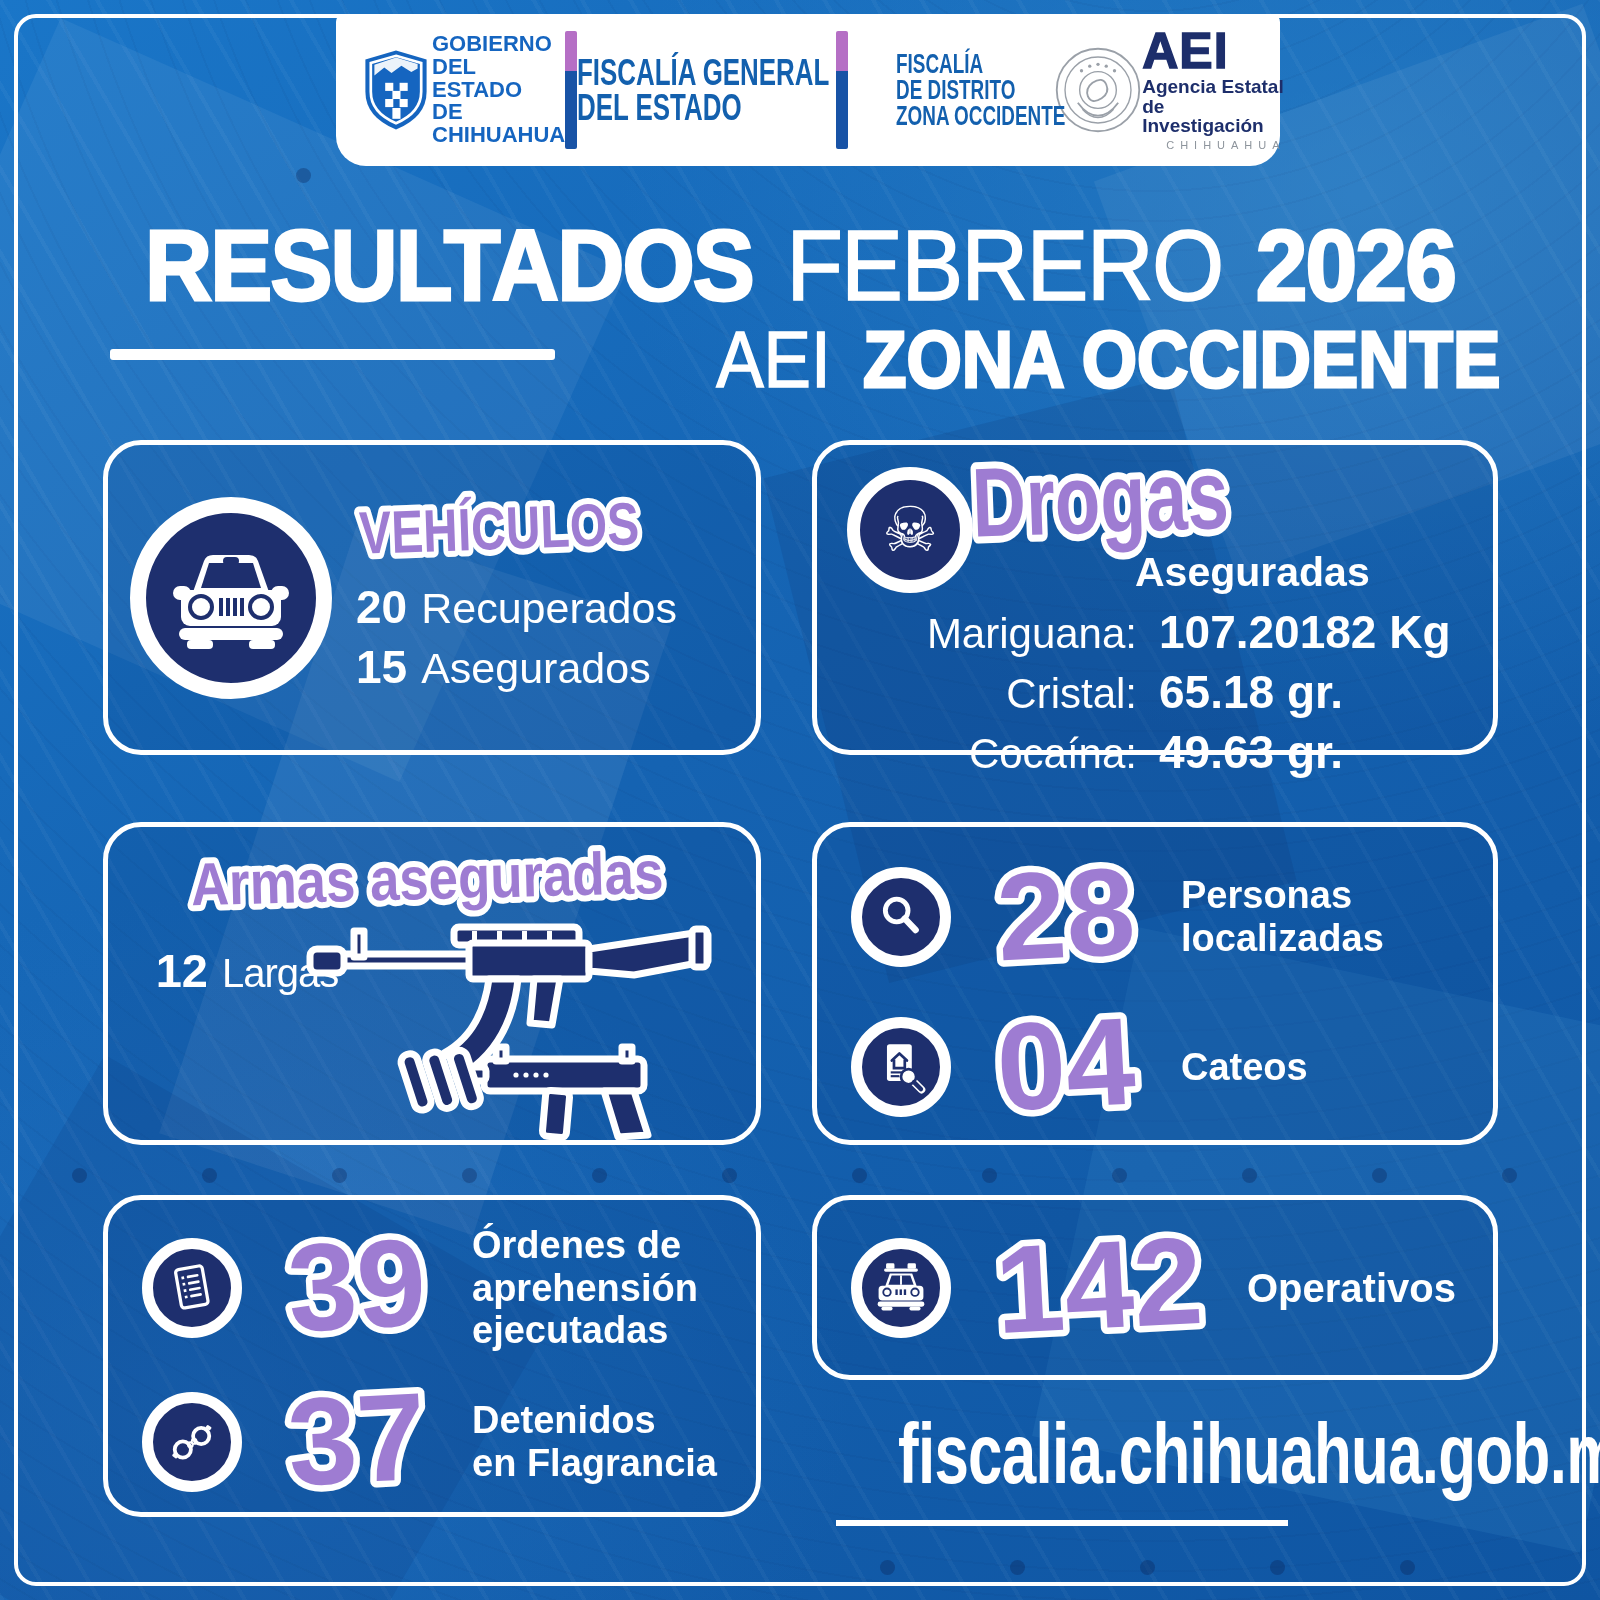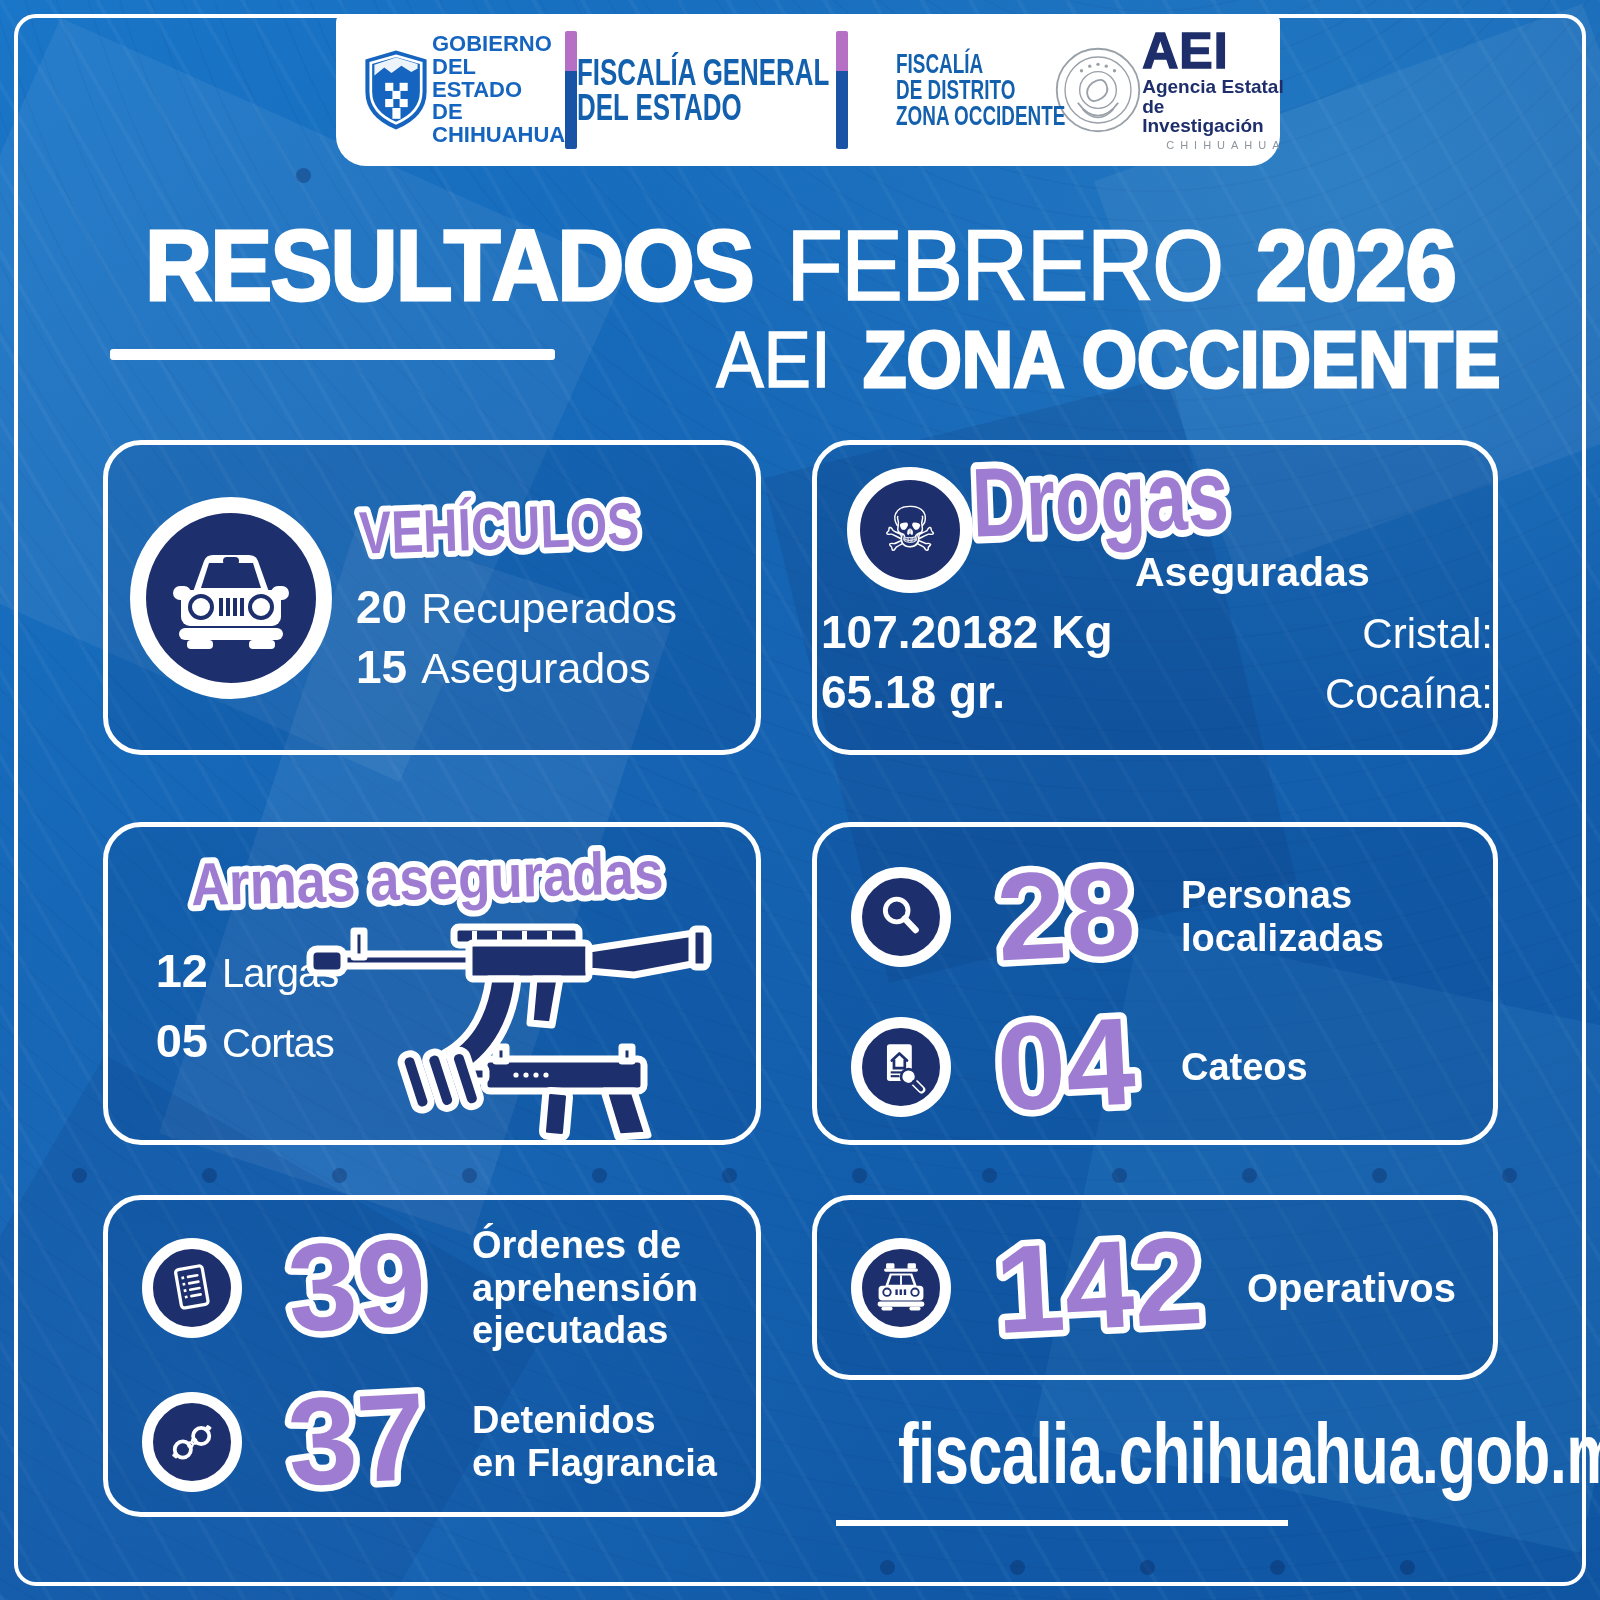"Mariguana:" span.dro-label { html: none -> <span>Mariguana:</span> }
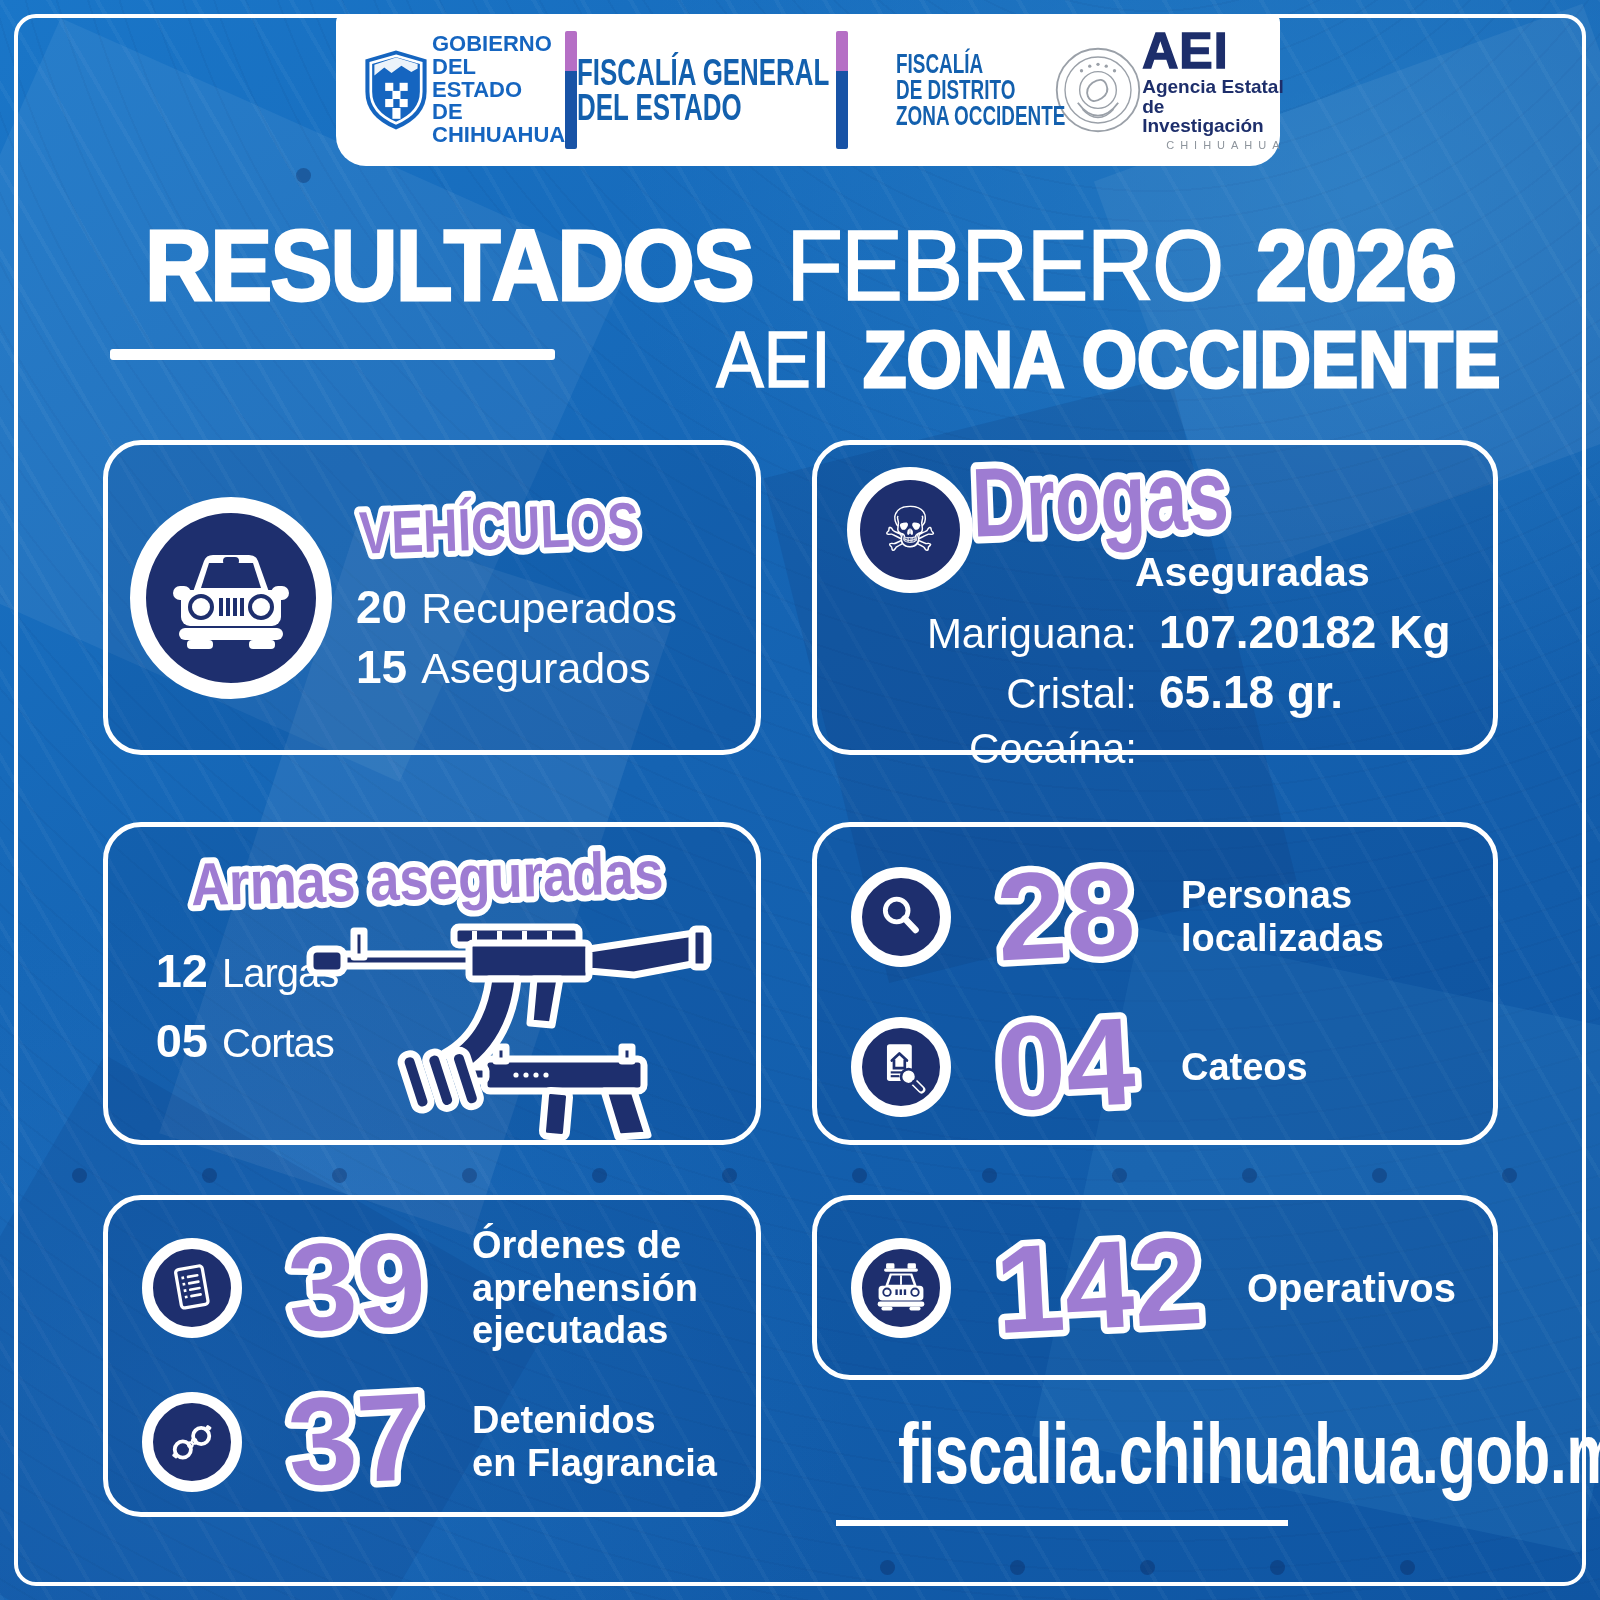"49.63 gr." span.dro-value { html: none -> <span>49.63 gr.</span> }
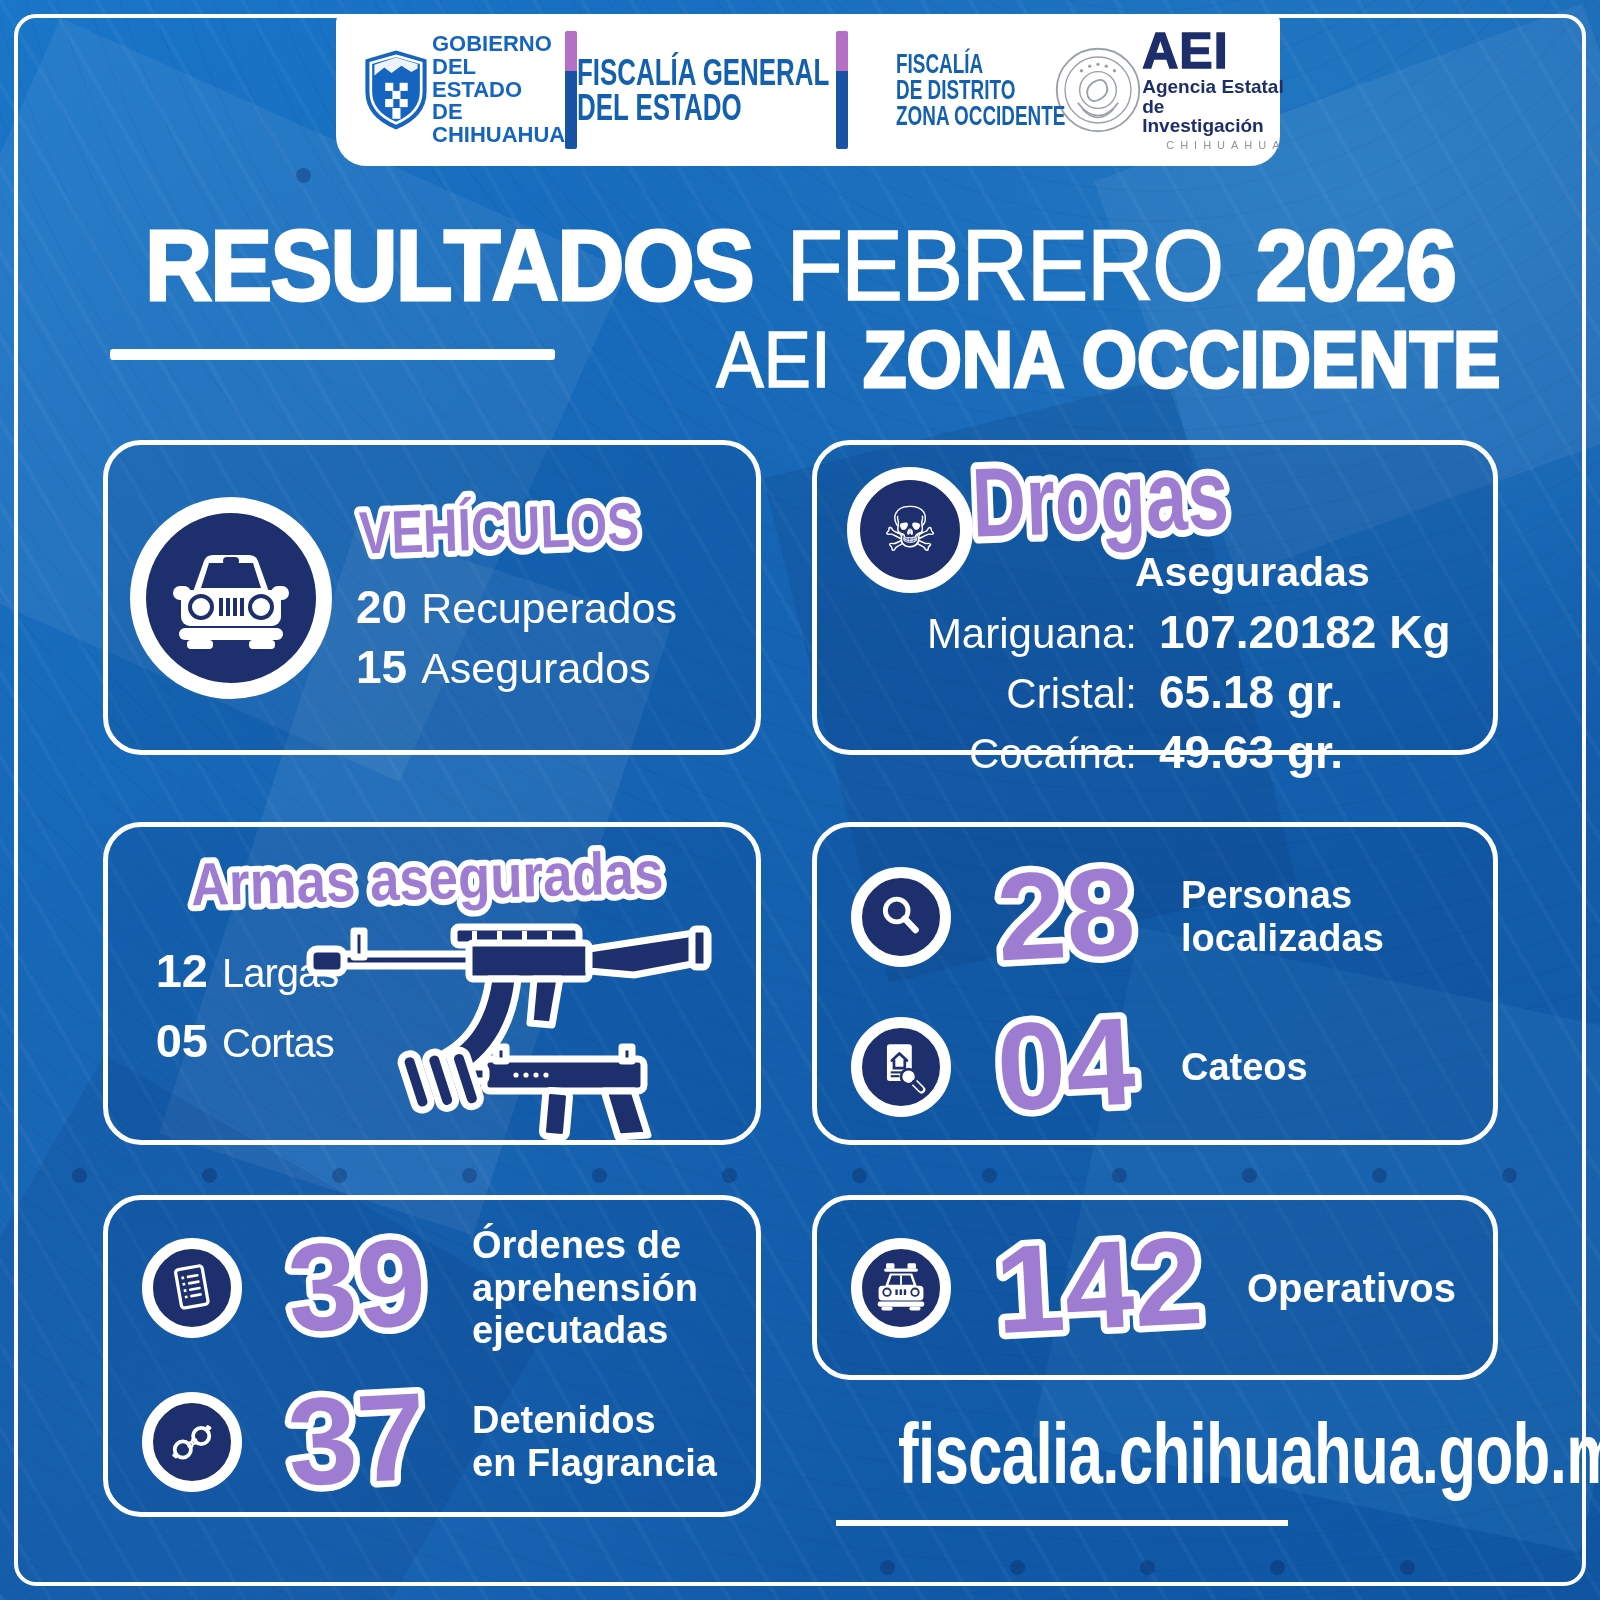"05" div.arow { html: <div> <b>05</b> <span>Cortas</span> </div> -> none }
